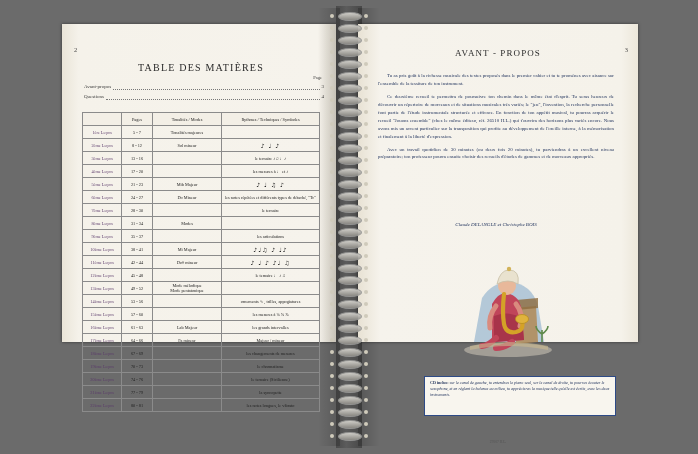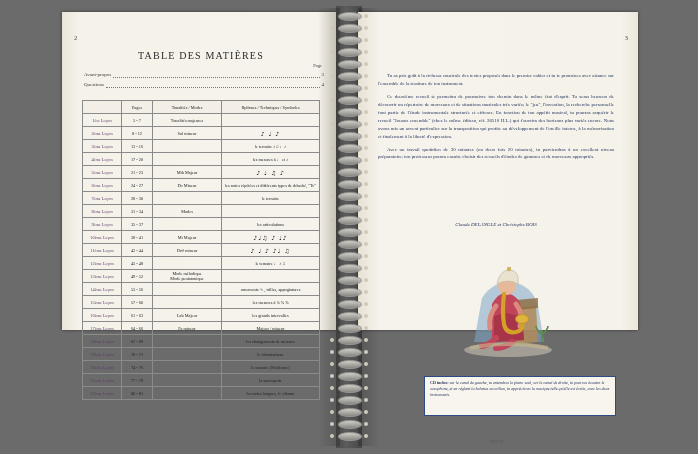"AVANT - PROPOS" div.av-title { html: none -> <div>AVANT - PROPOS</div> }
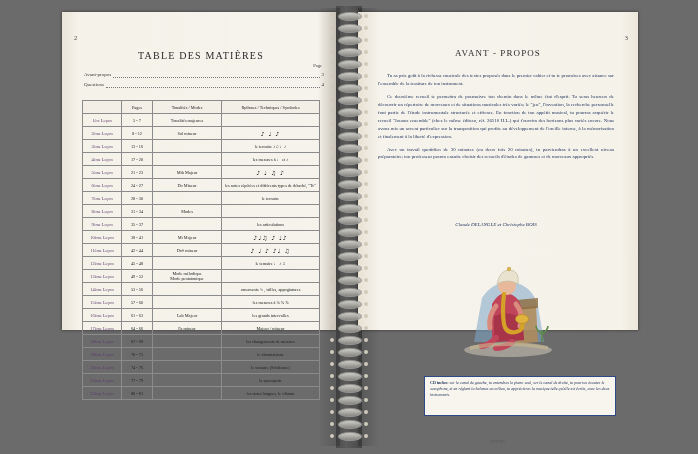"TABLE DES MATIÈRES" .page { top: 12px -> 24px }
